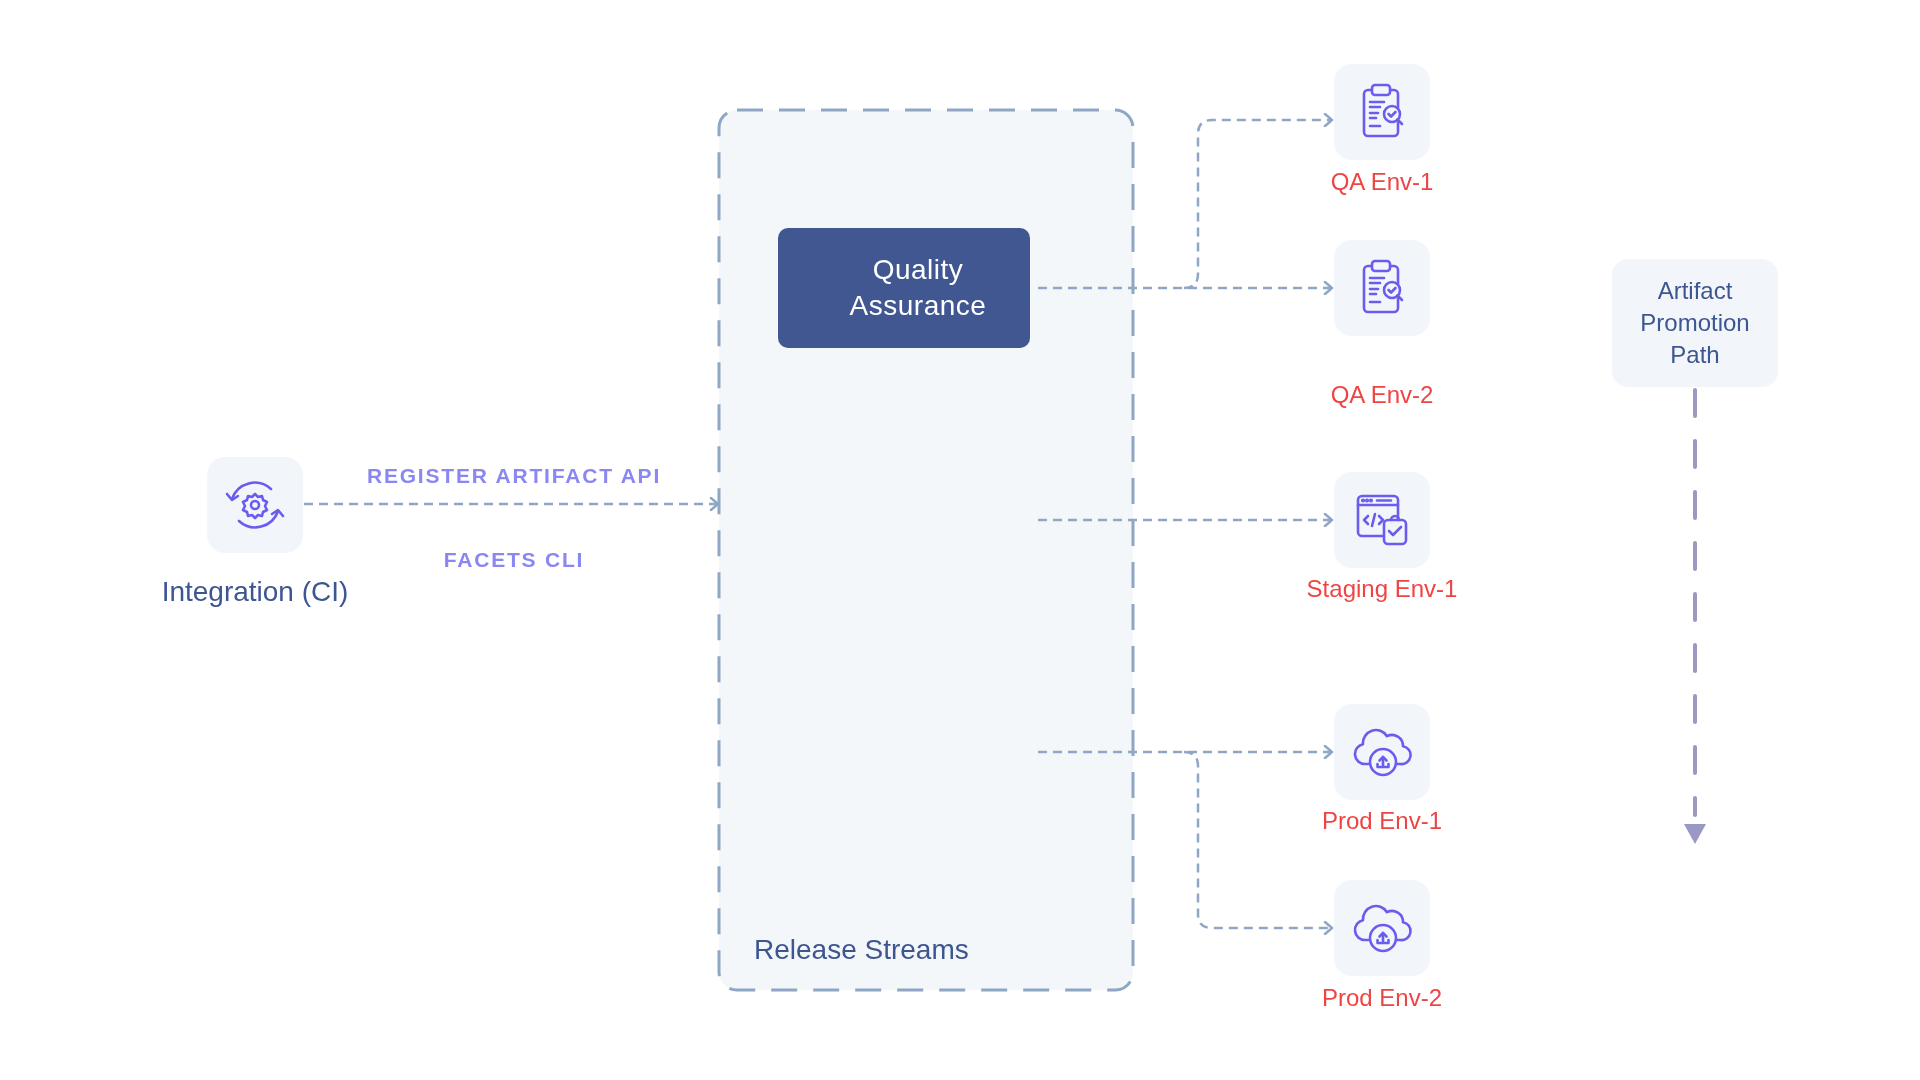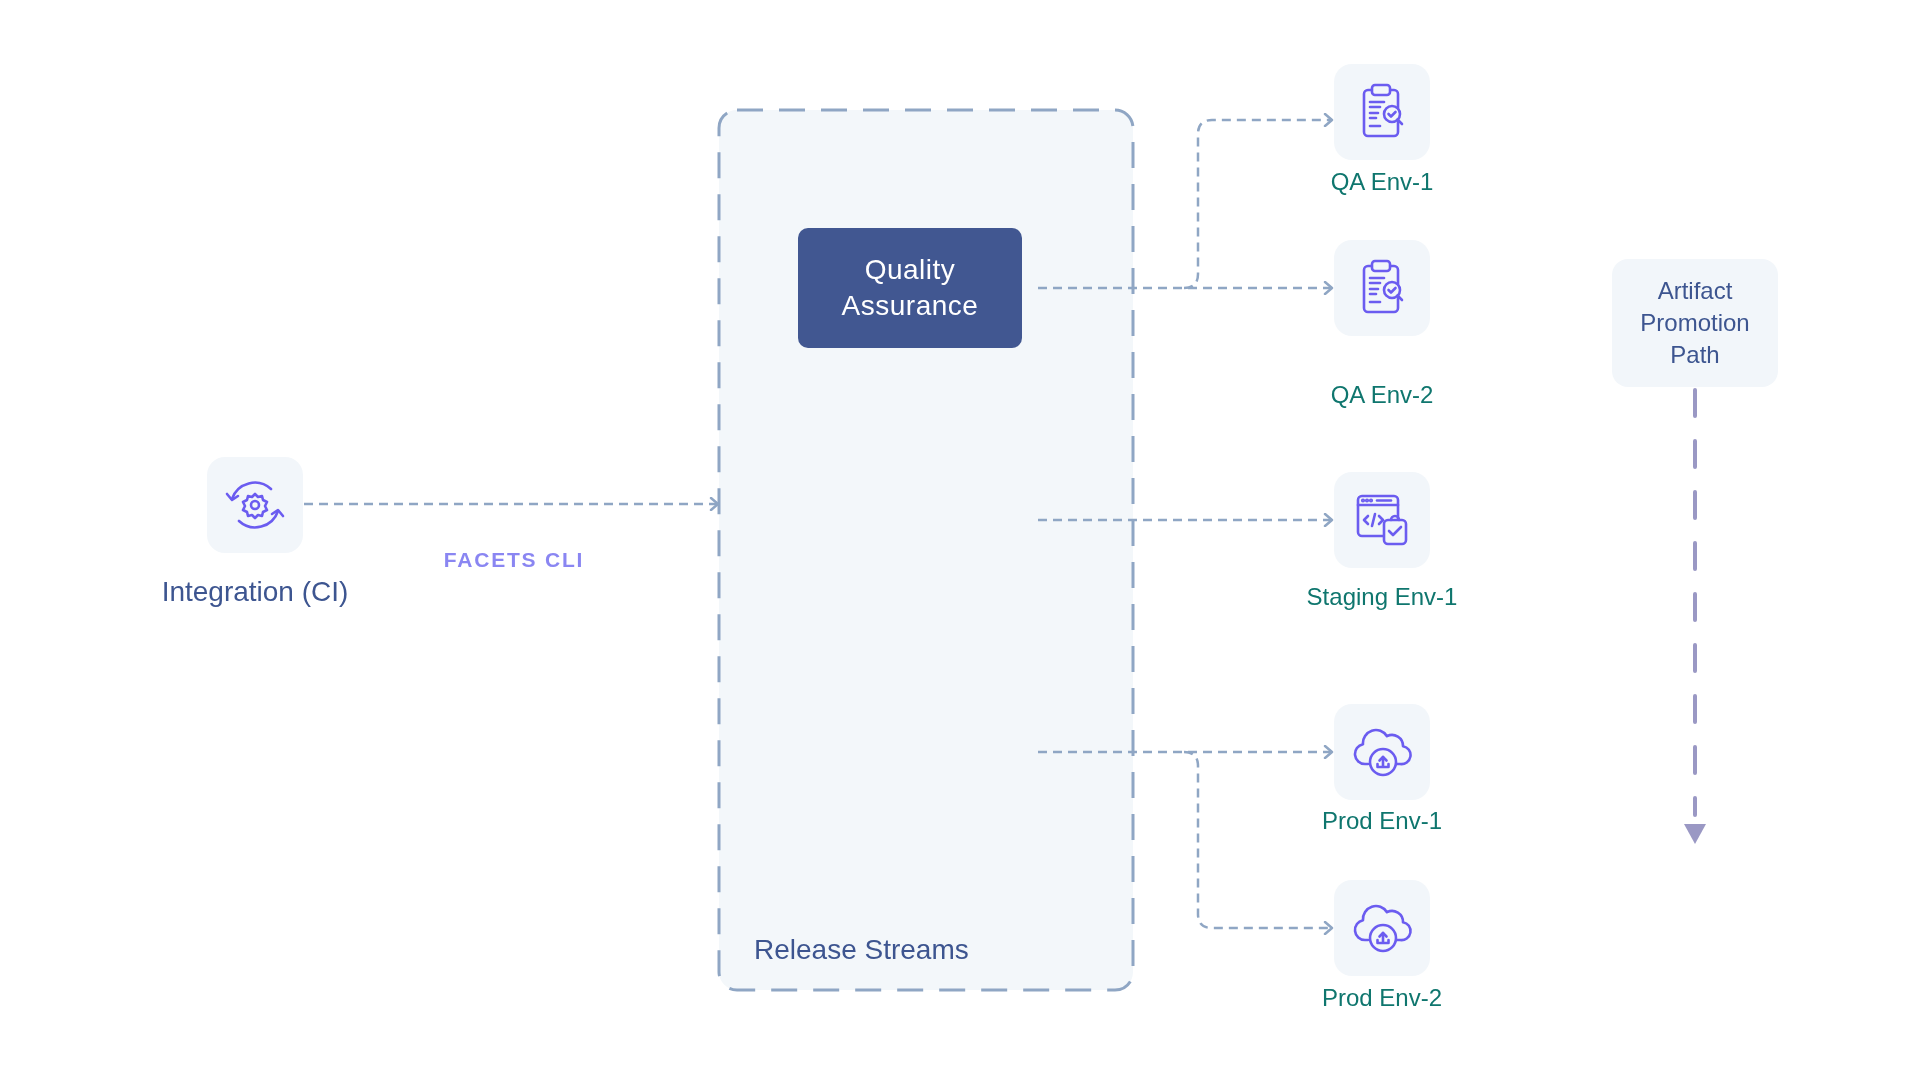"QA Env-1" .env-label { color: #0f766e -> #ef4444 }
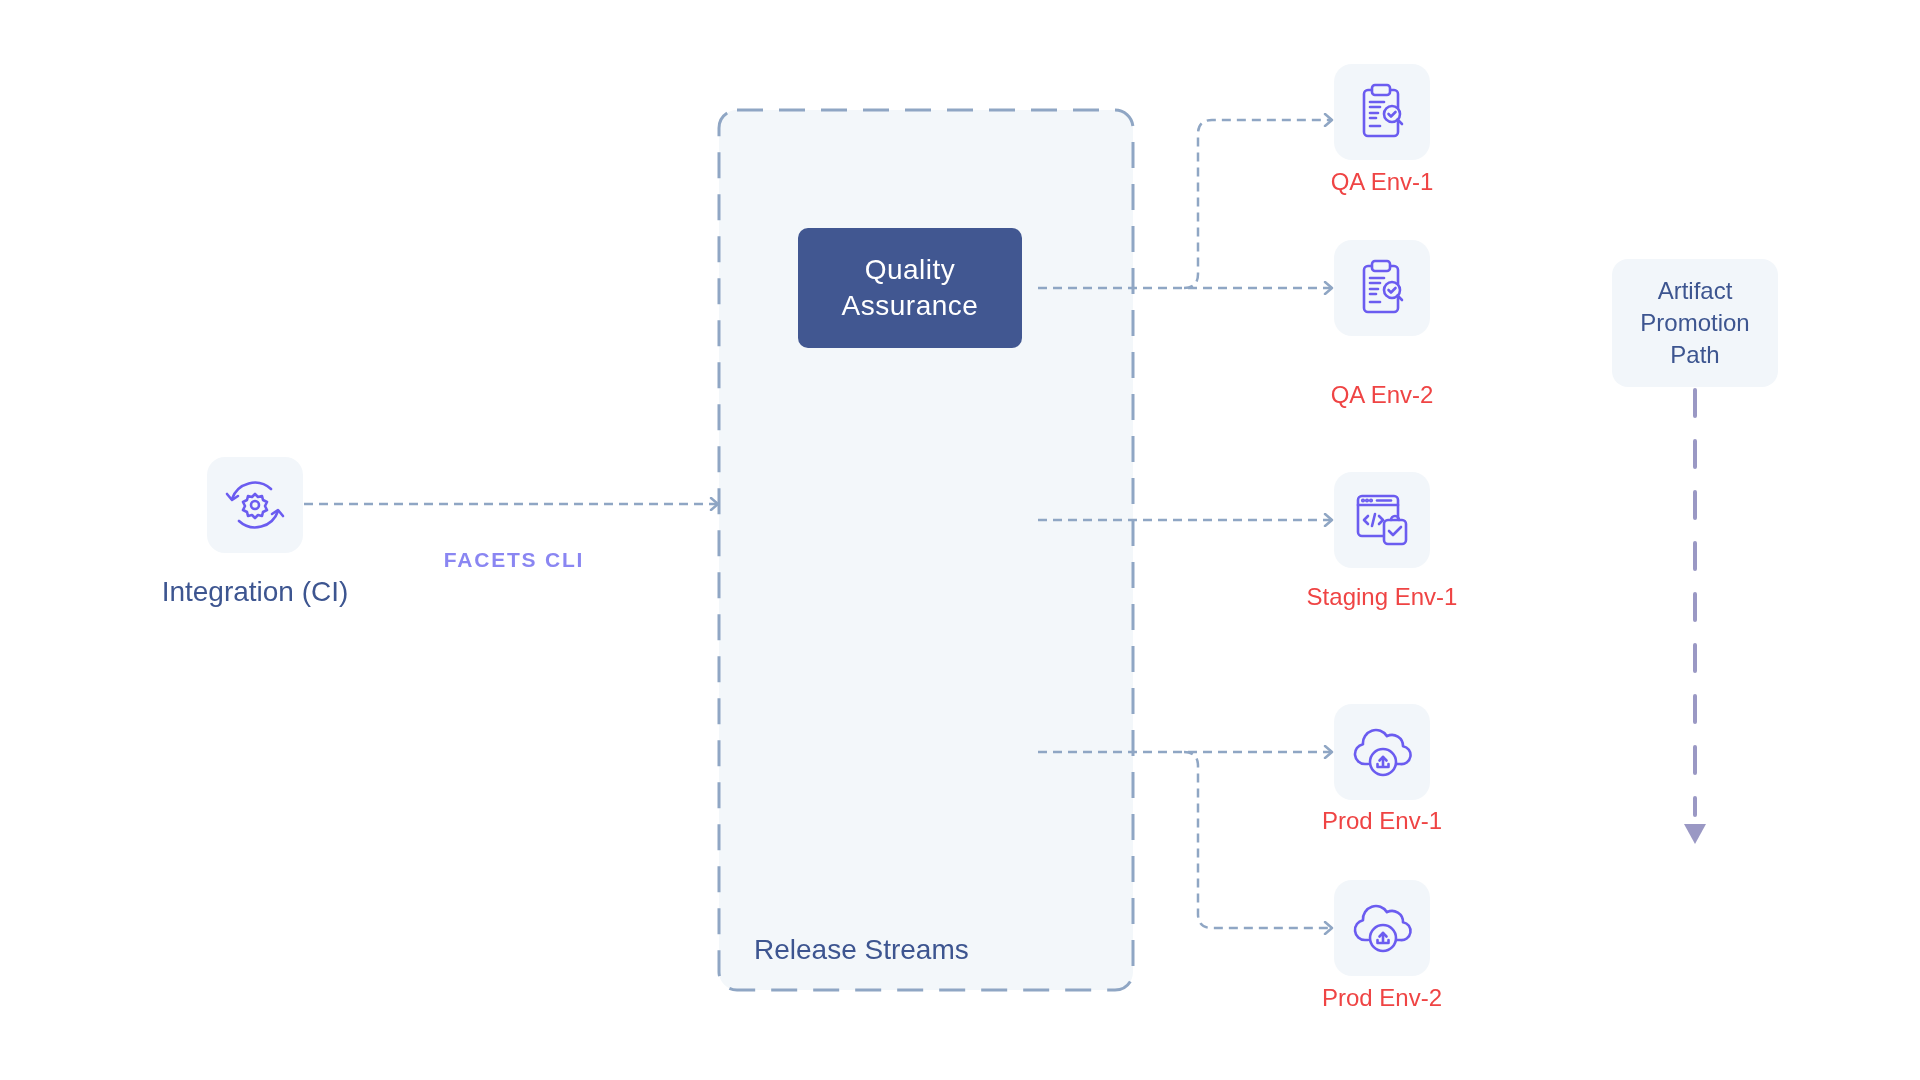"Quality" .stage-box { left: 798px -> 778px; padding-left: none -> 28px }
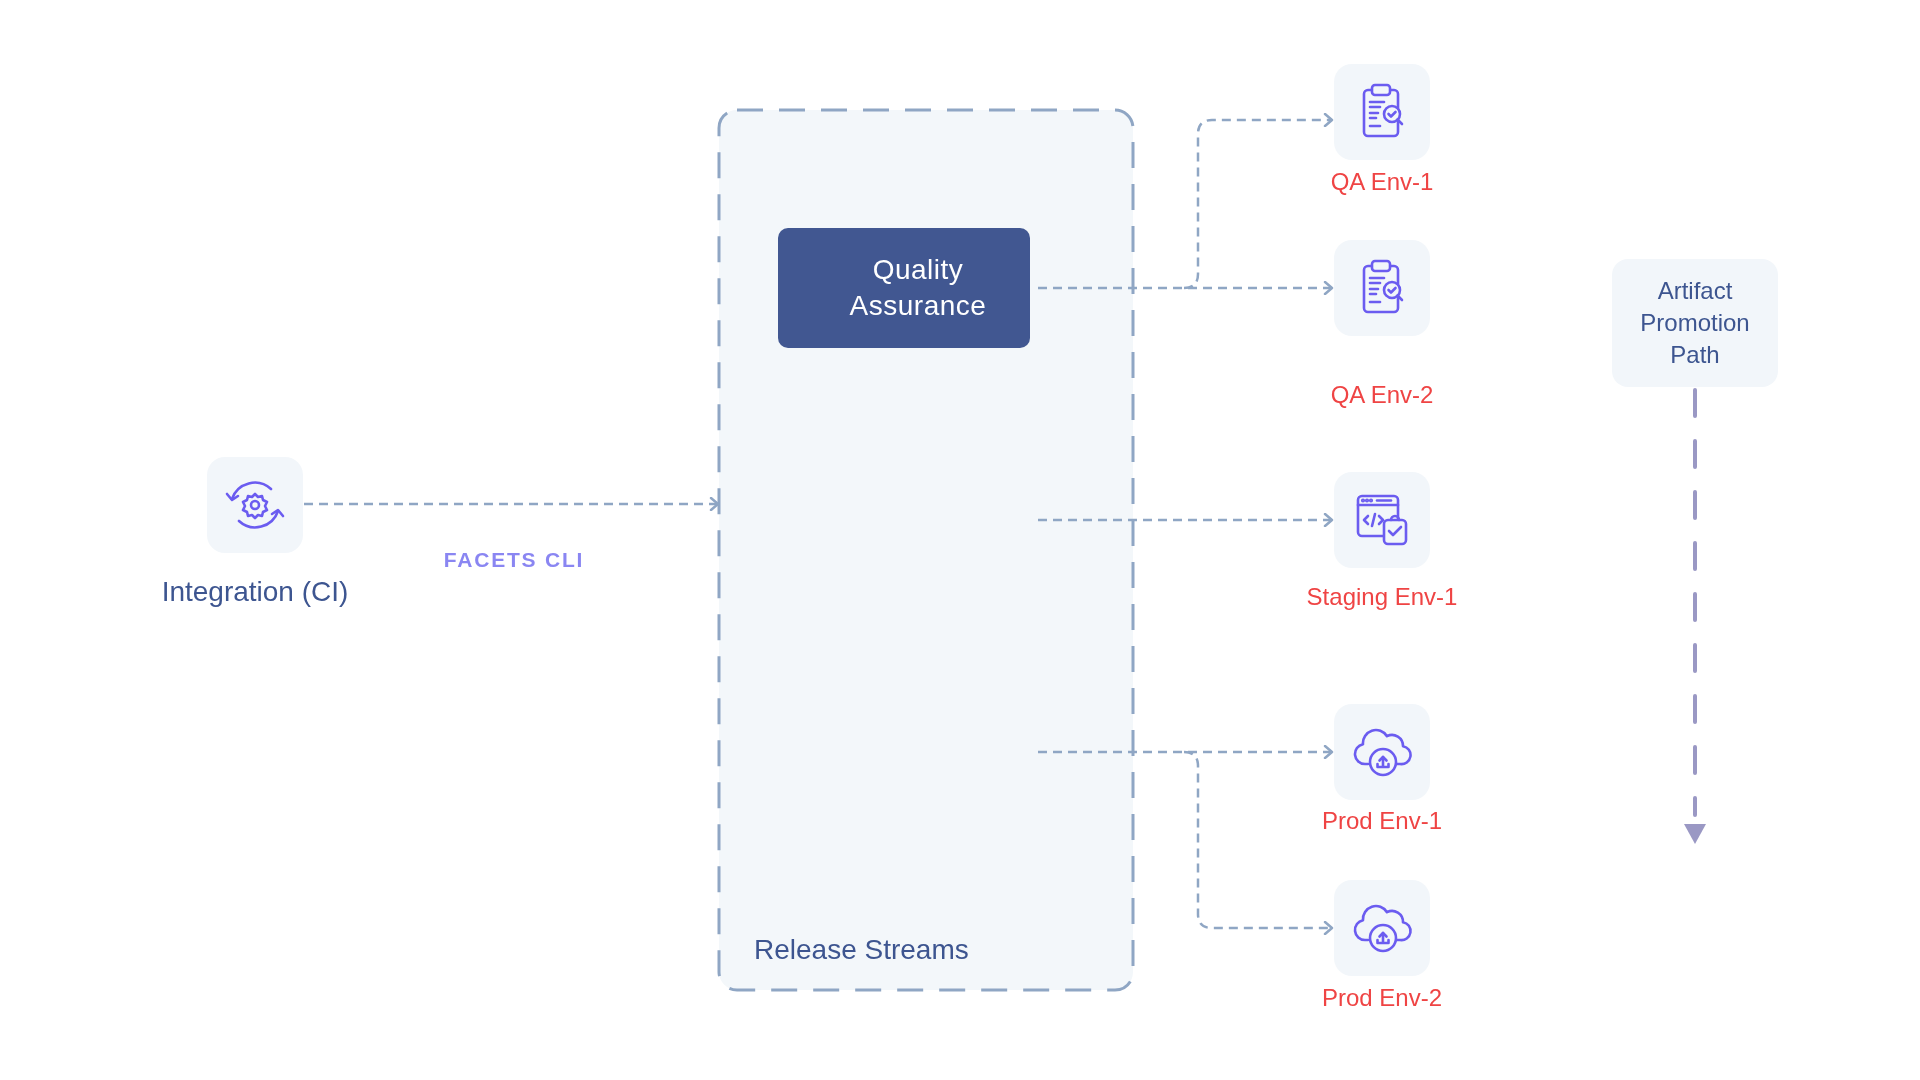"REGISTER ARTIFACT API" div.api-label { html: none -> <div>REGISTER ARTIFACT API</div> }
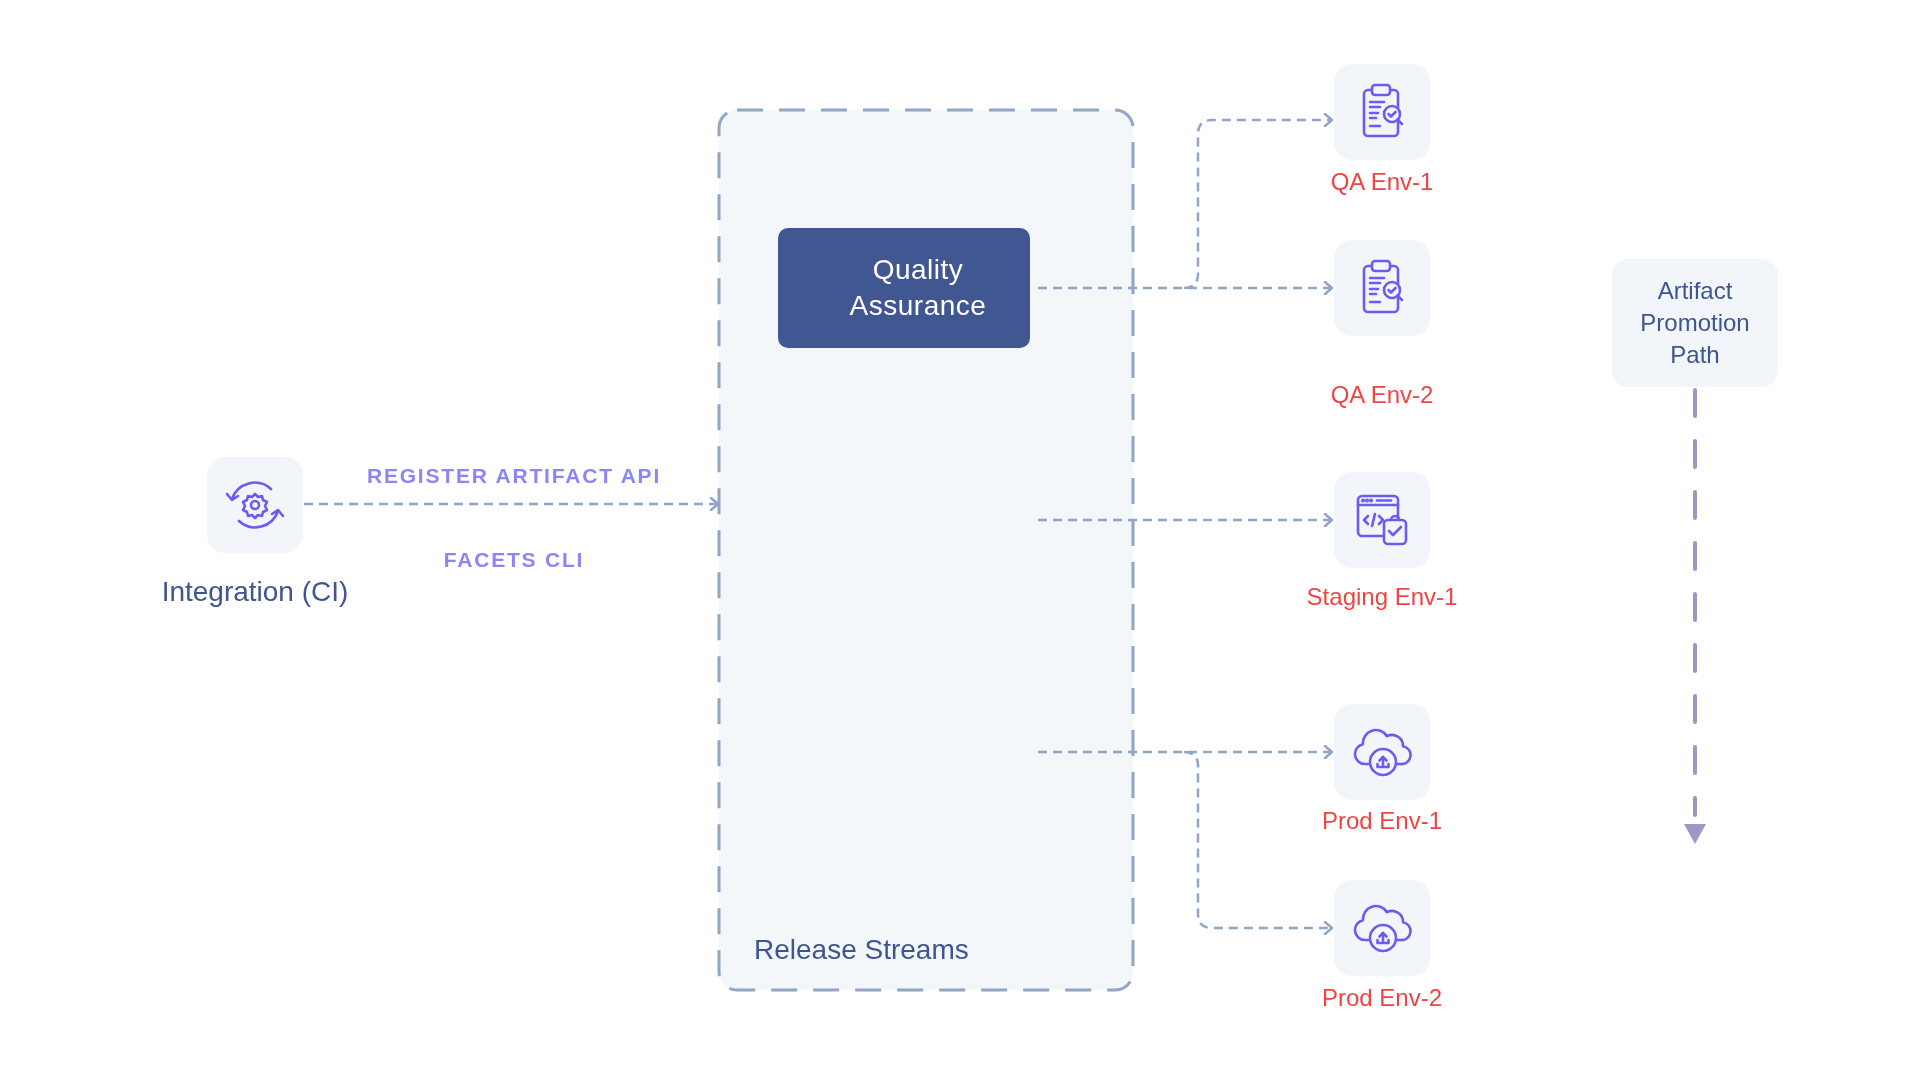"Staging Env-1" div.env-label { margin-top: 8px -> none }
